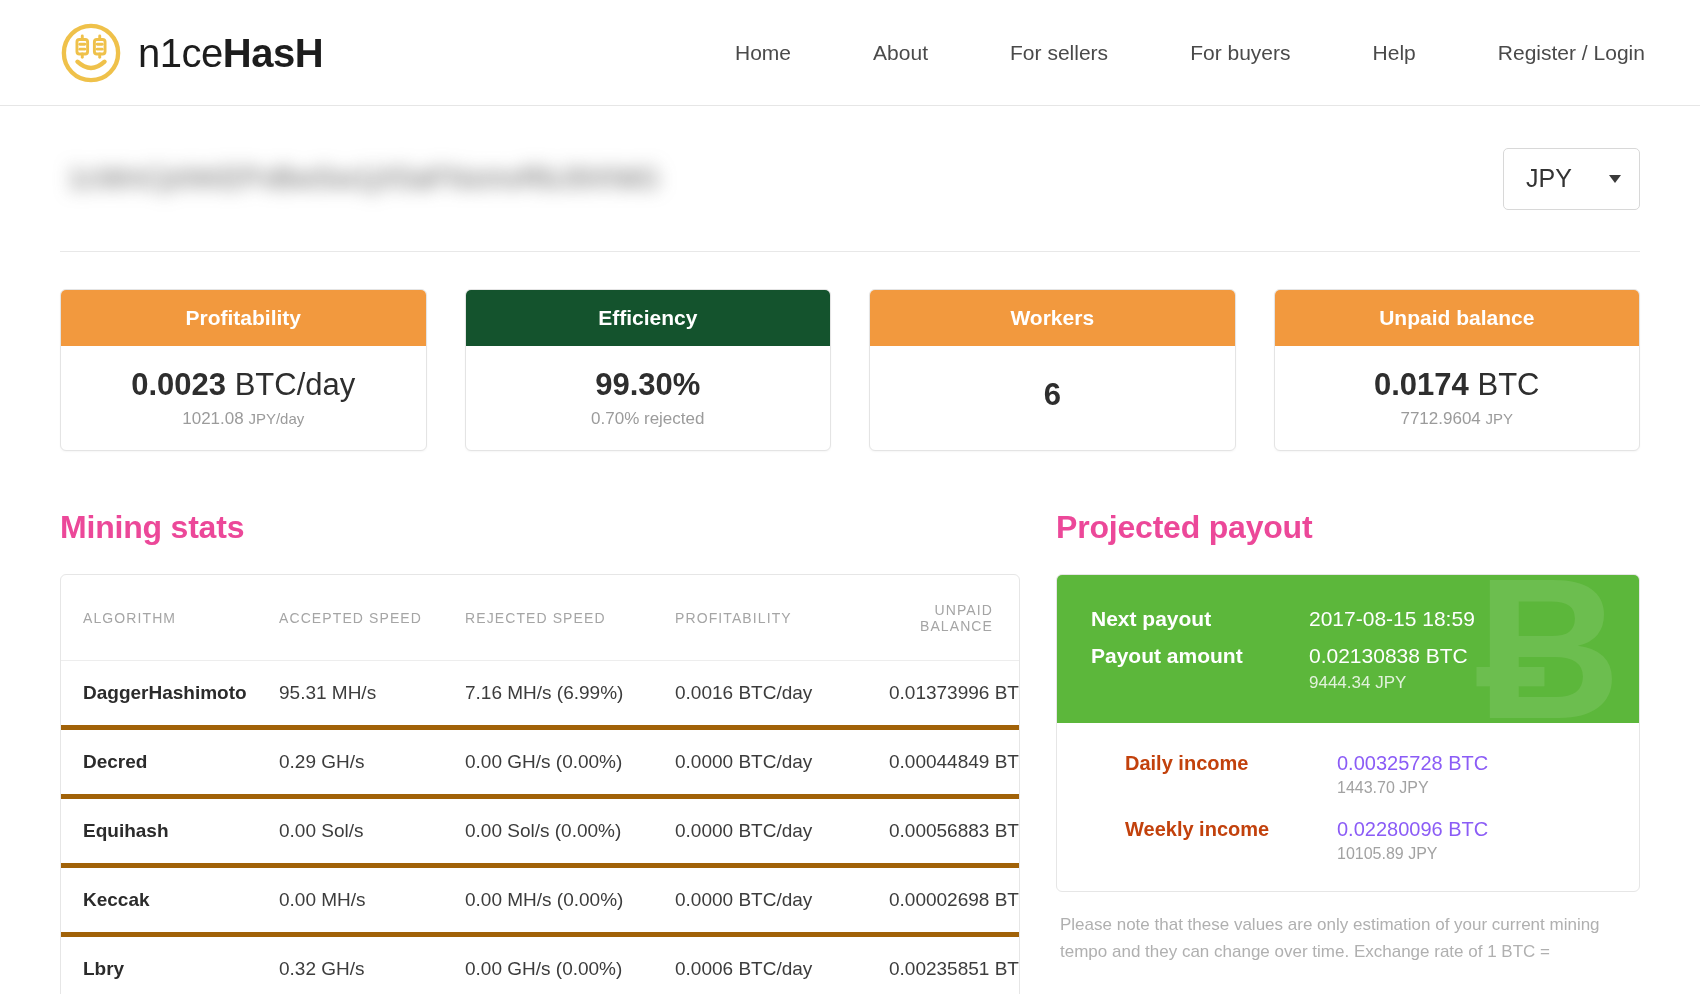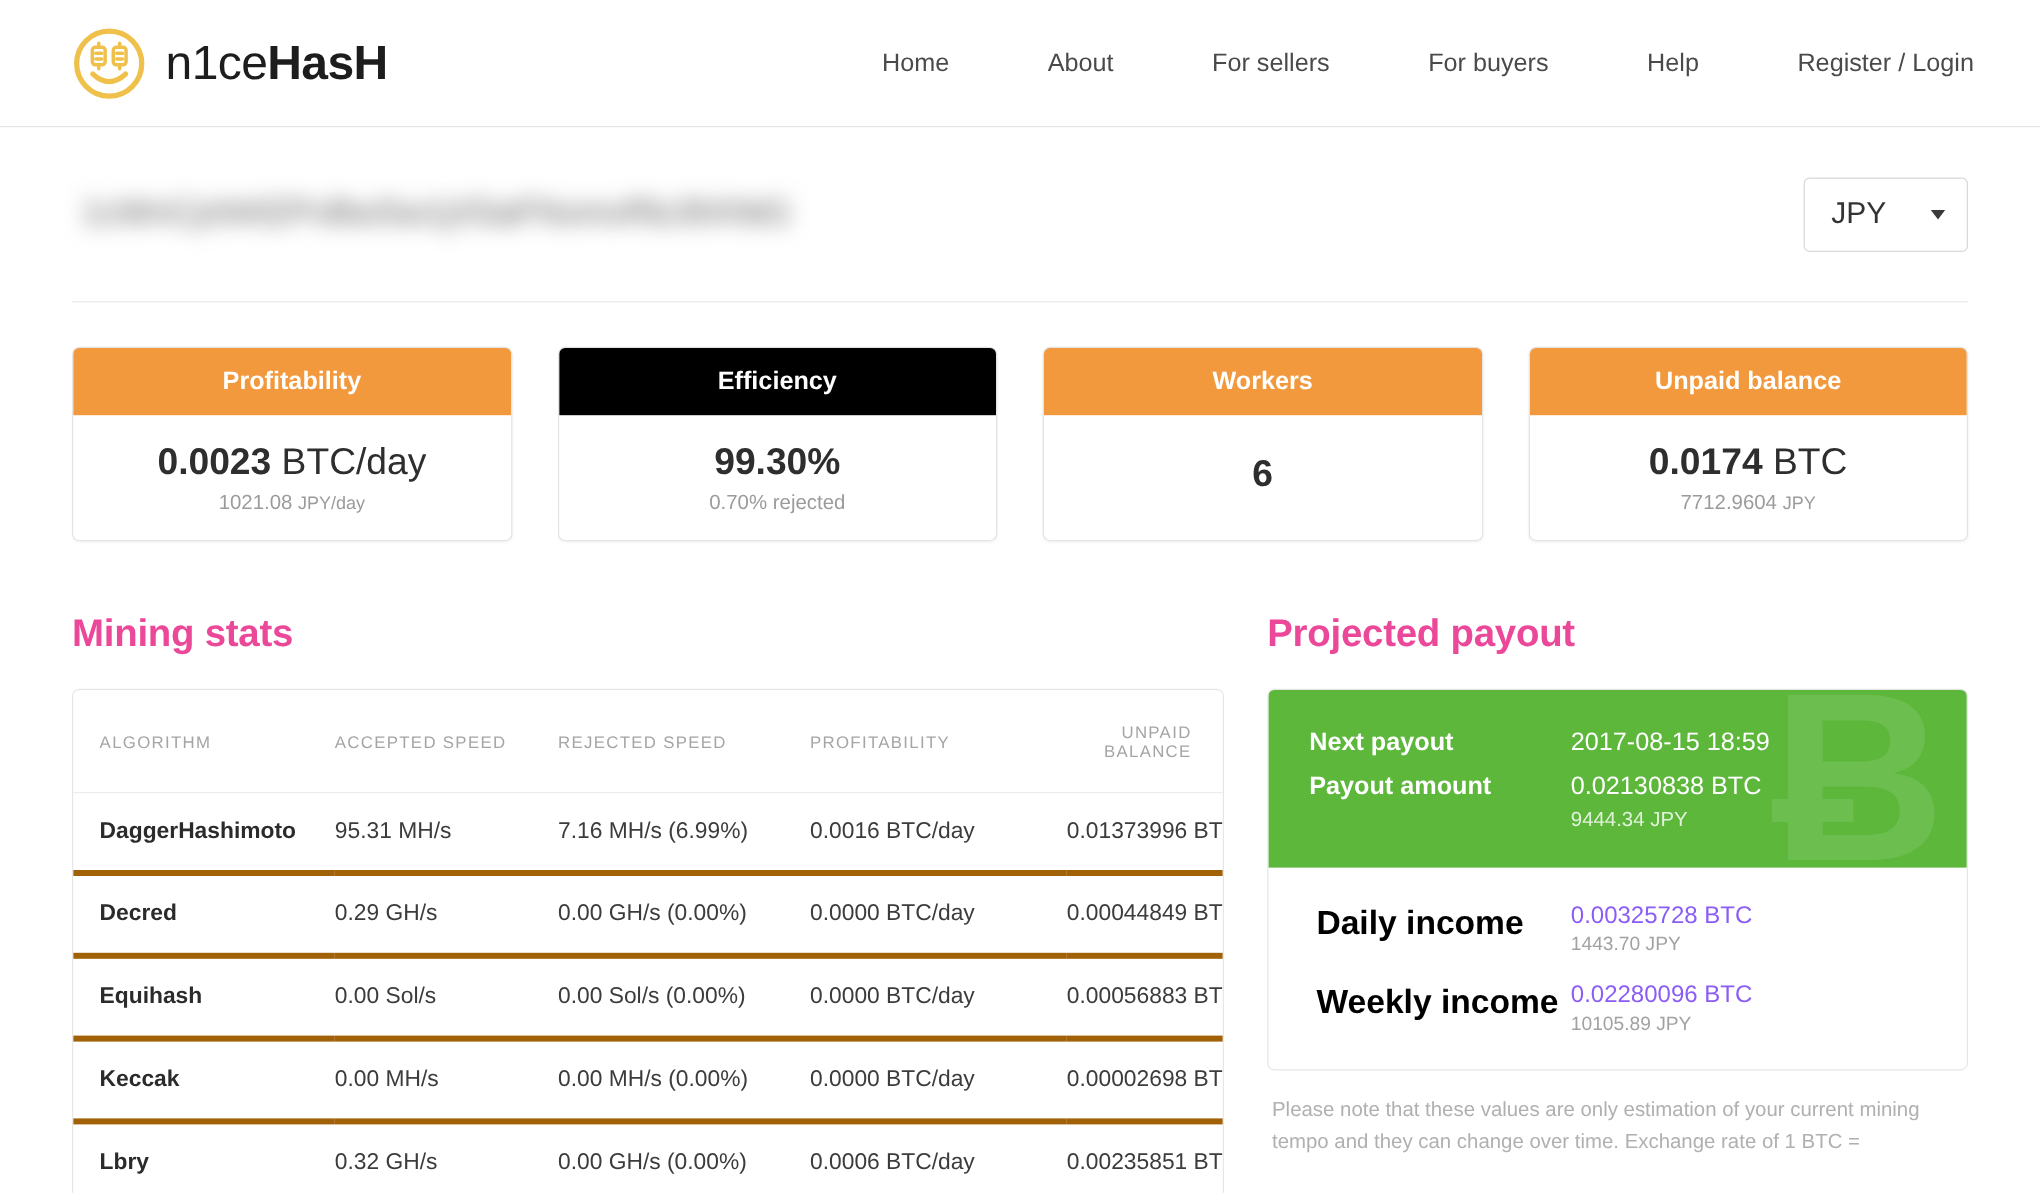"Efficiency" div.stat-card-head { background: #000000 -> #14532d }
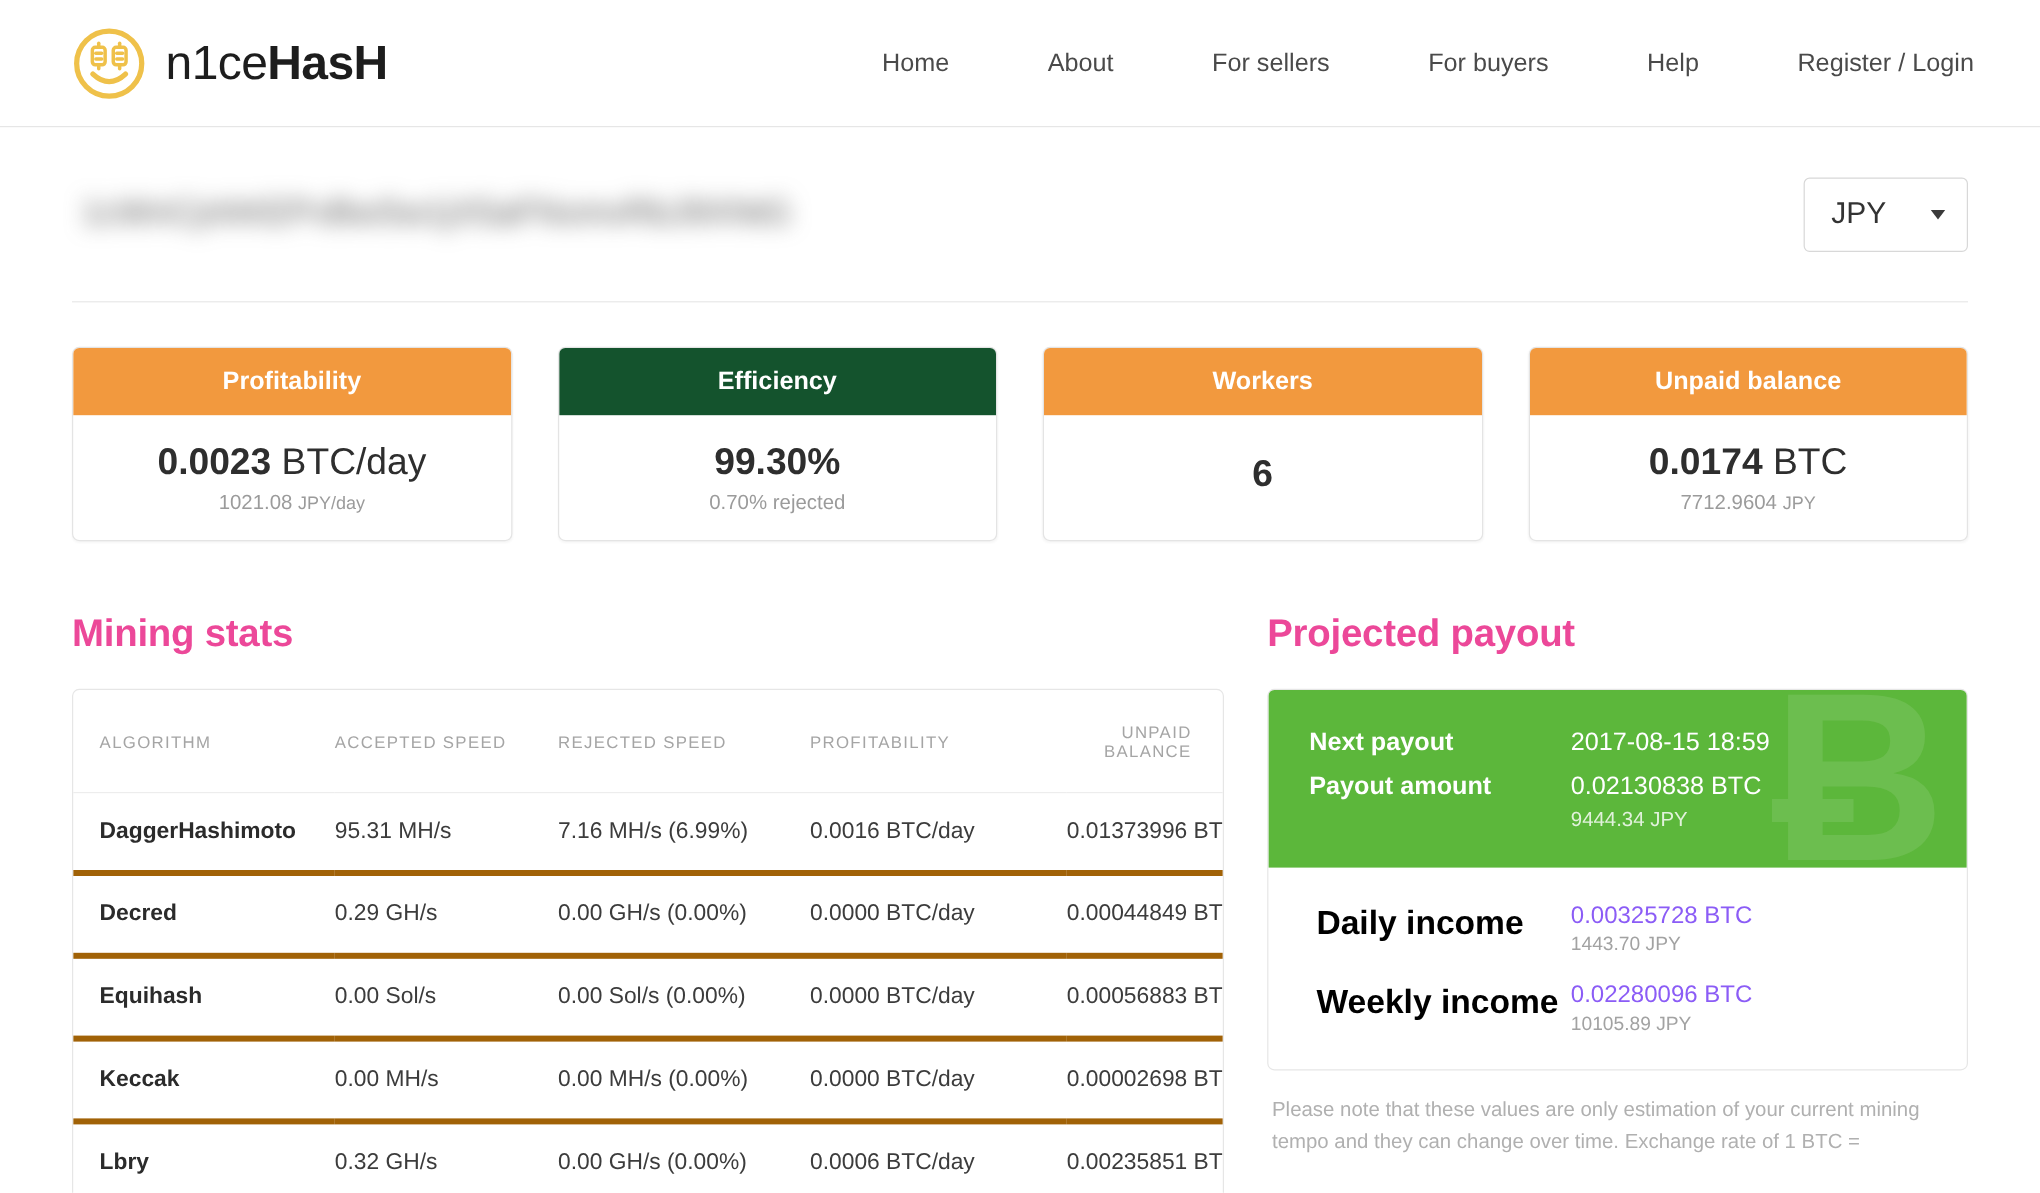"Daily income" .income-label { color: #000000 -> #c2410c; font-size: 28px -> 20px; margin-left: none -> 28px }
